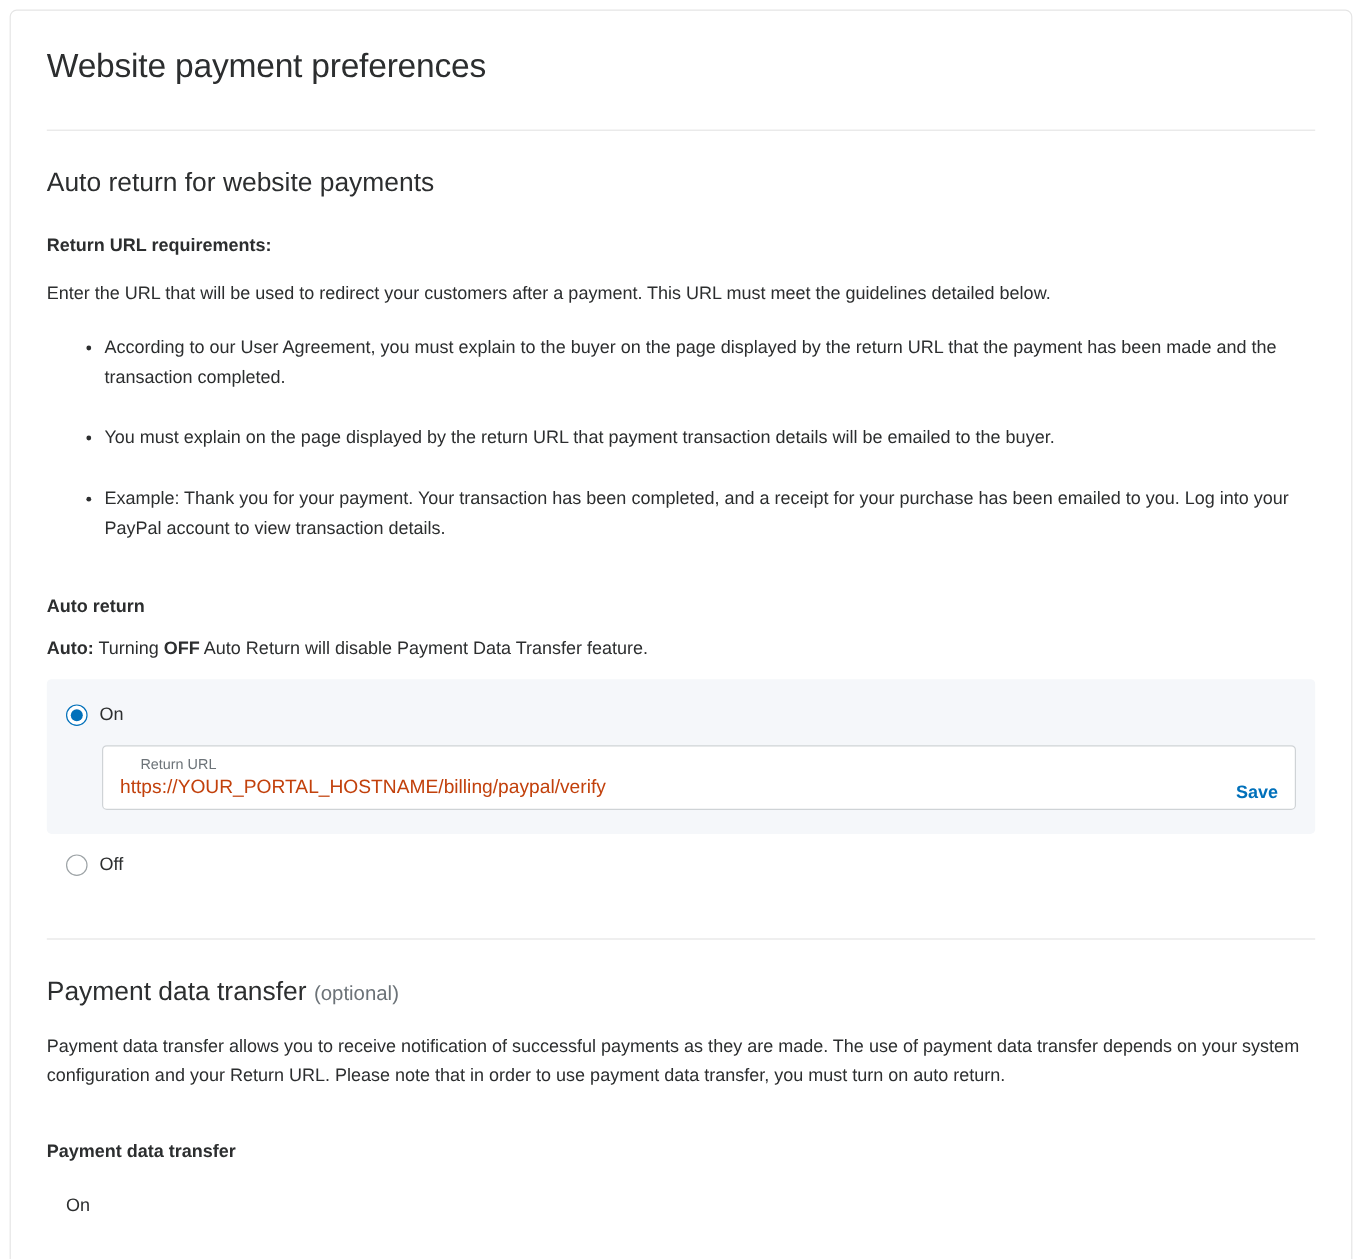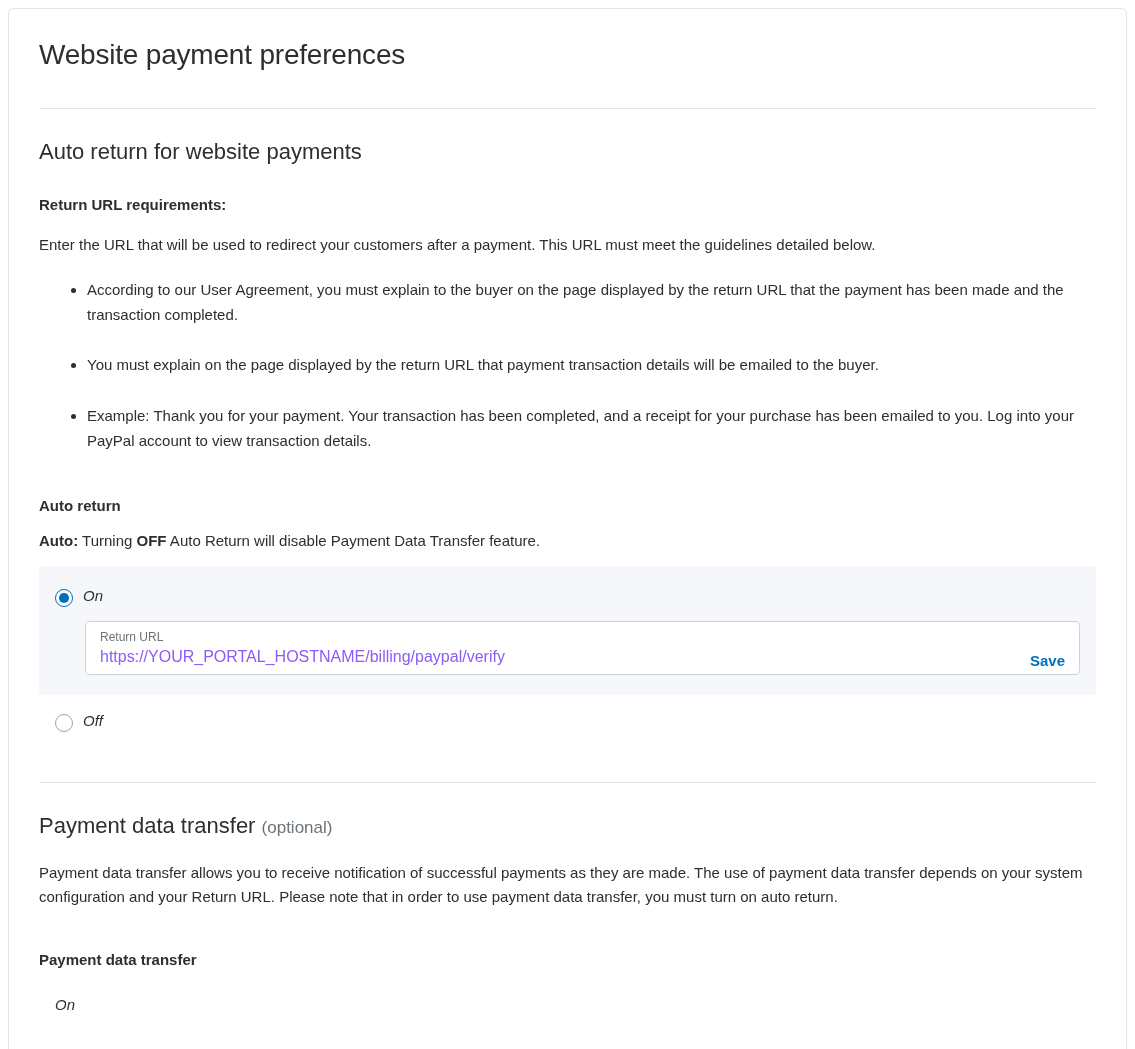"On" .radio-row { align-items: flex-end -> center; font-style: italic -> none }
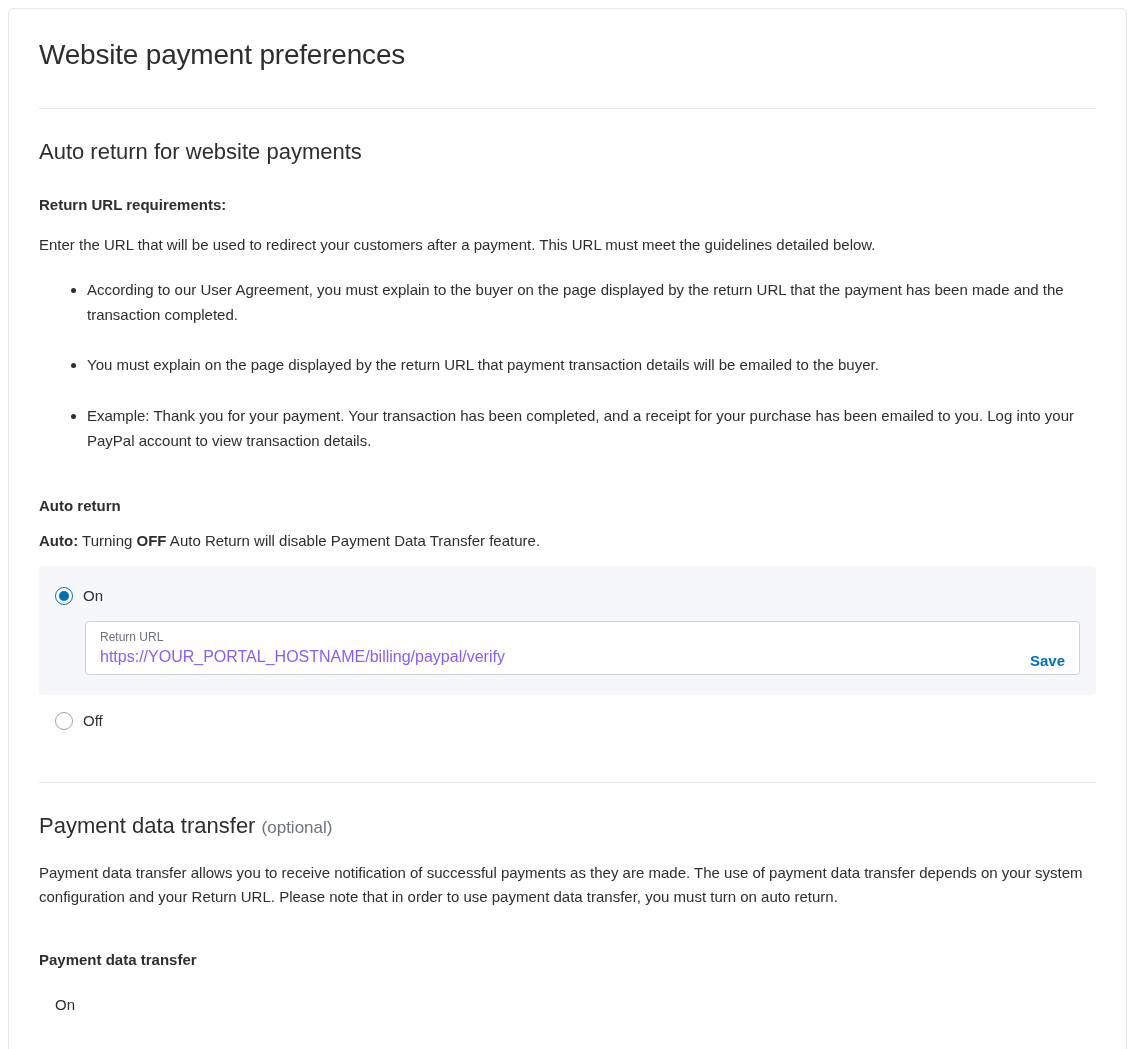"Return URL" .float-label { margin-left: none -> 17px }
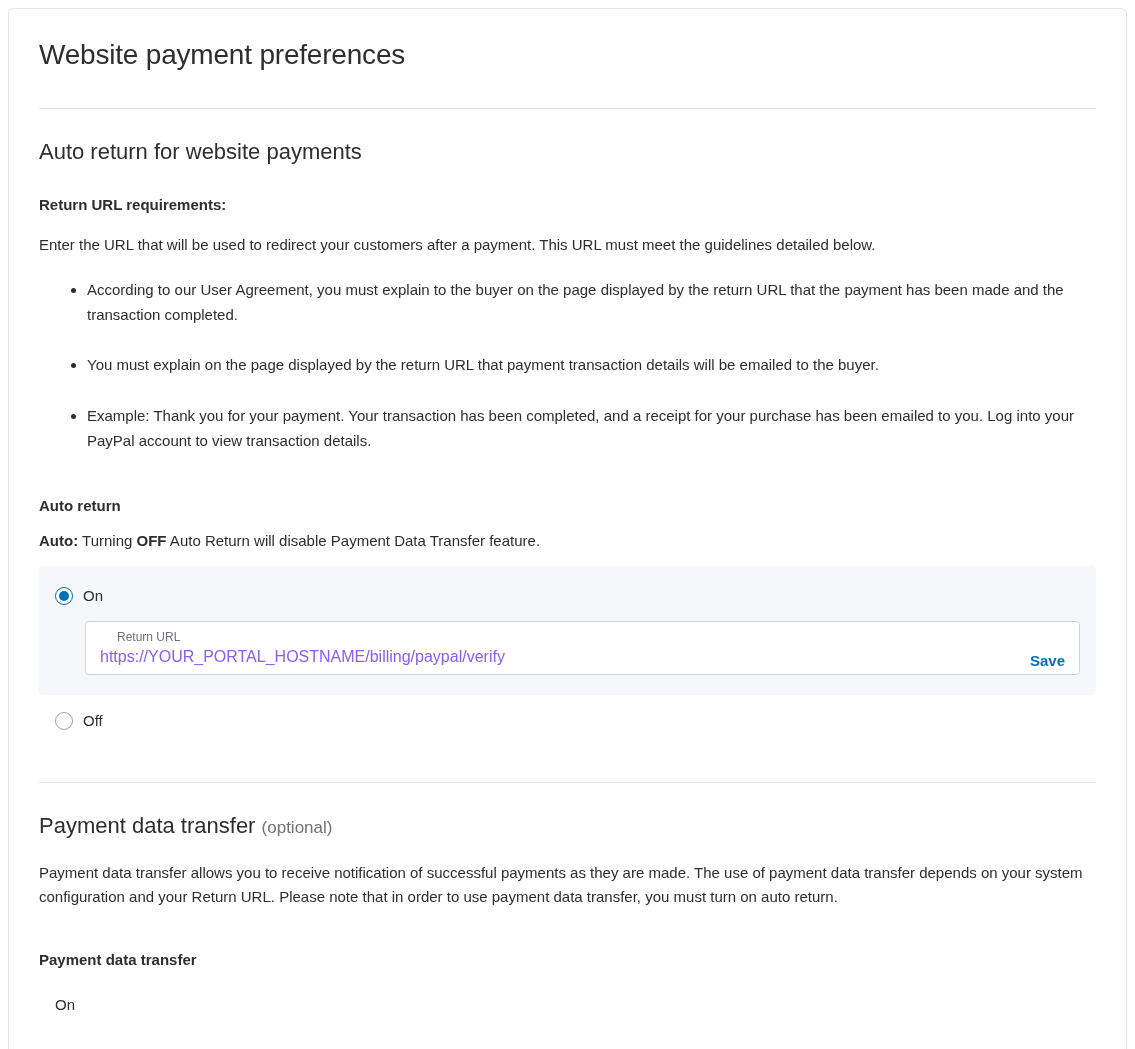"https://YOUR_PORTAL_HOSTNAME/billing/pay" .float-input { color: #8b5cf6 -> #c2410c }
